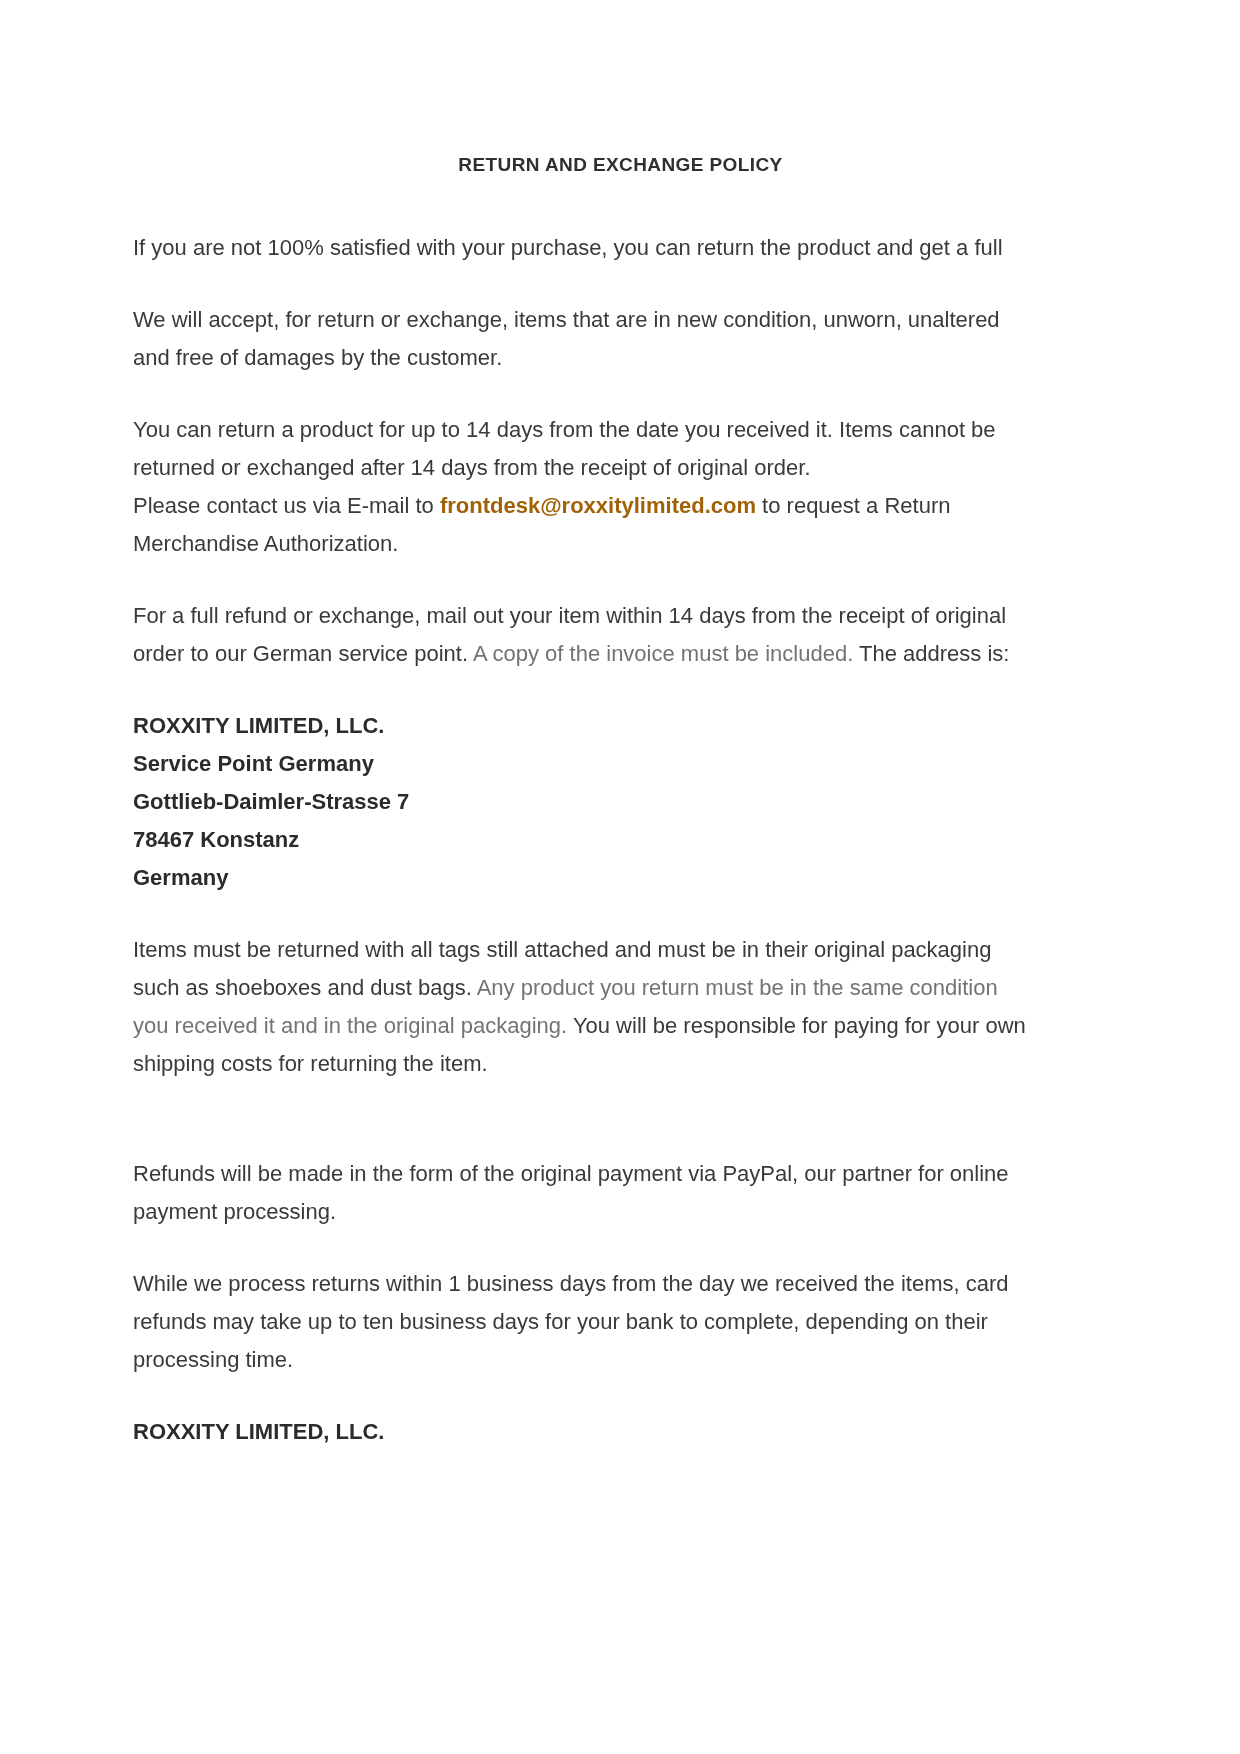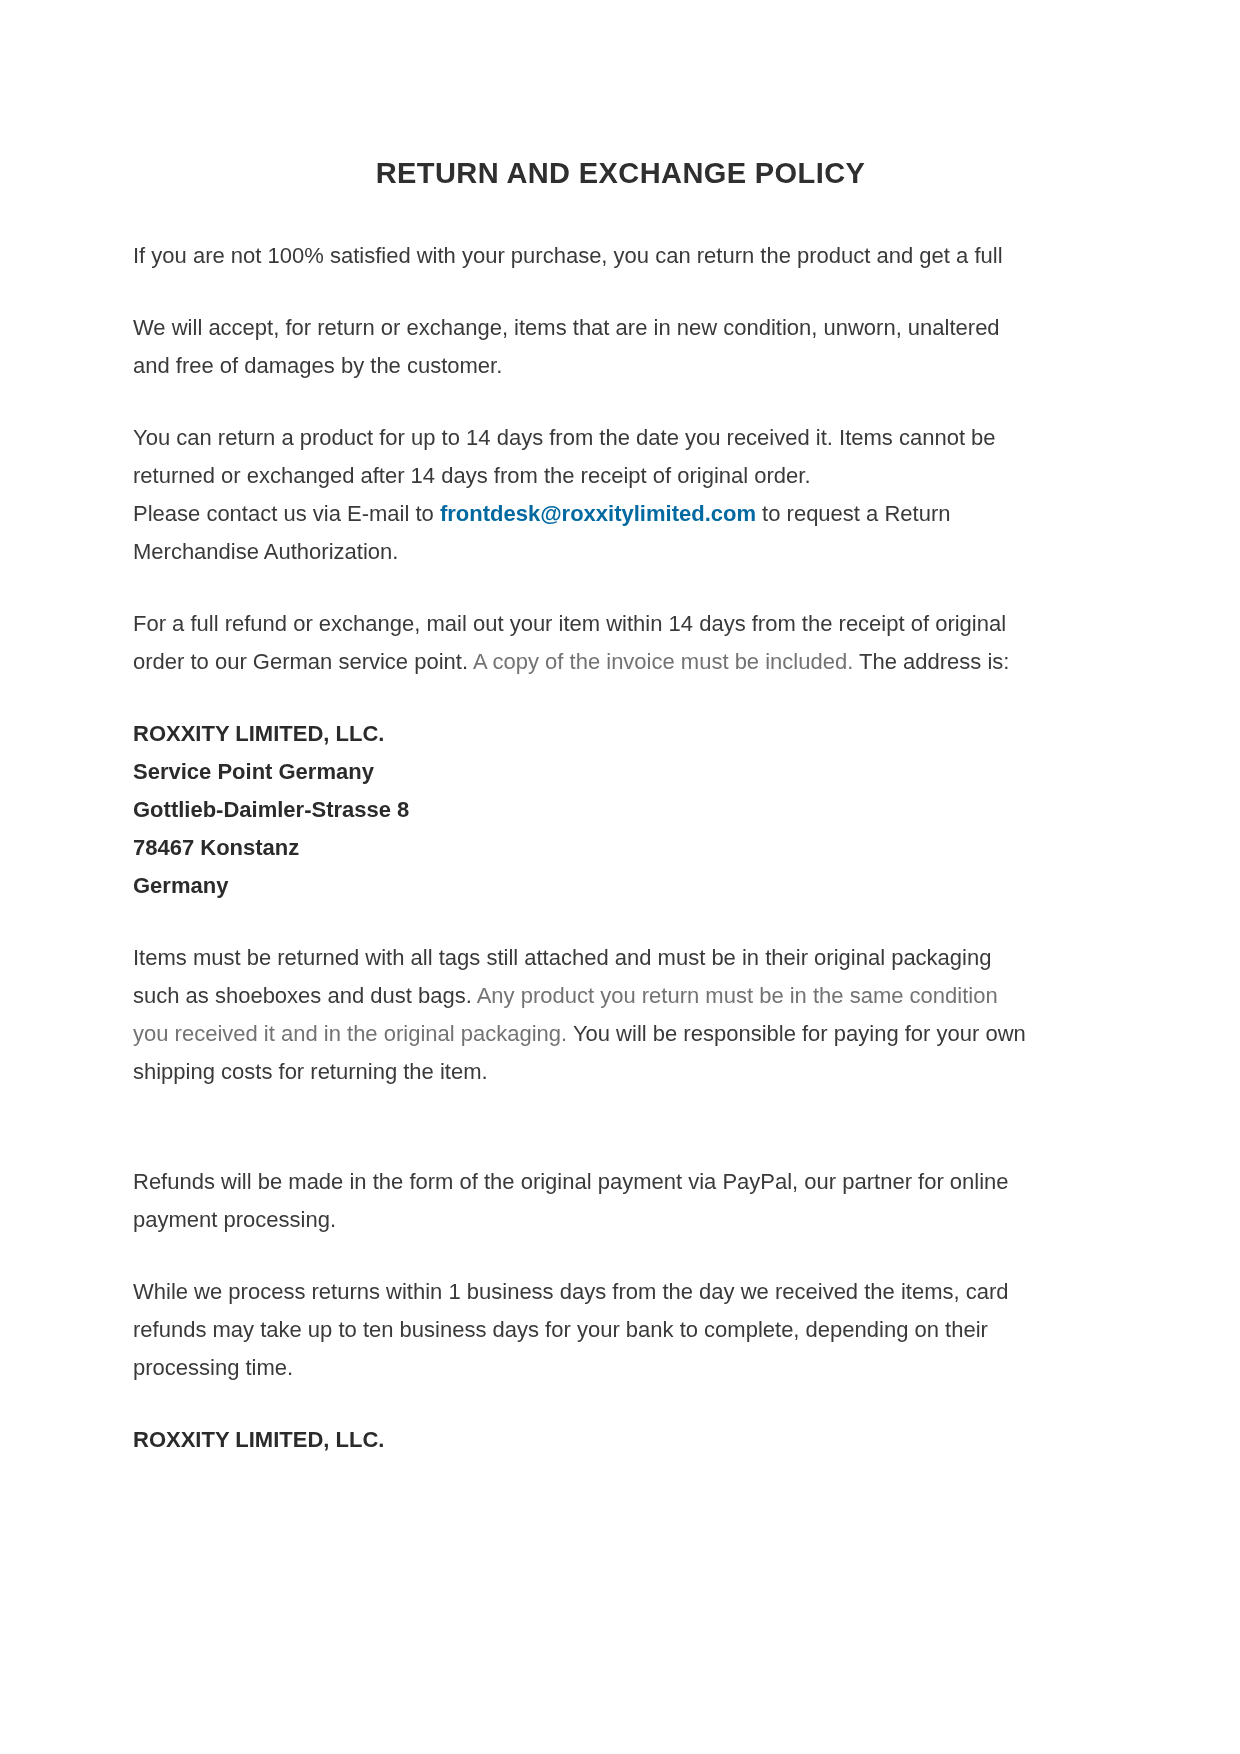"RETURN AND EXCHANGE POLICY" .doc-title { font-size: 29px -> 19px; margin: 12px 0 45px 0 -> 4px 0 45px 0 }
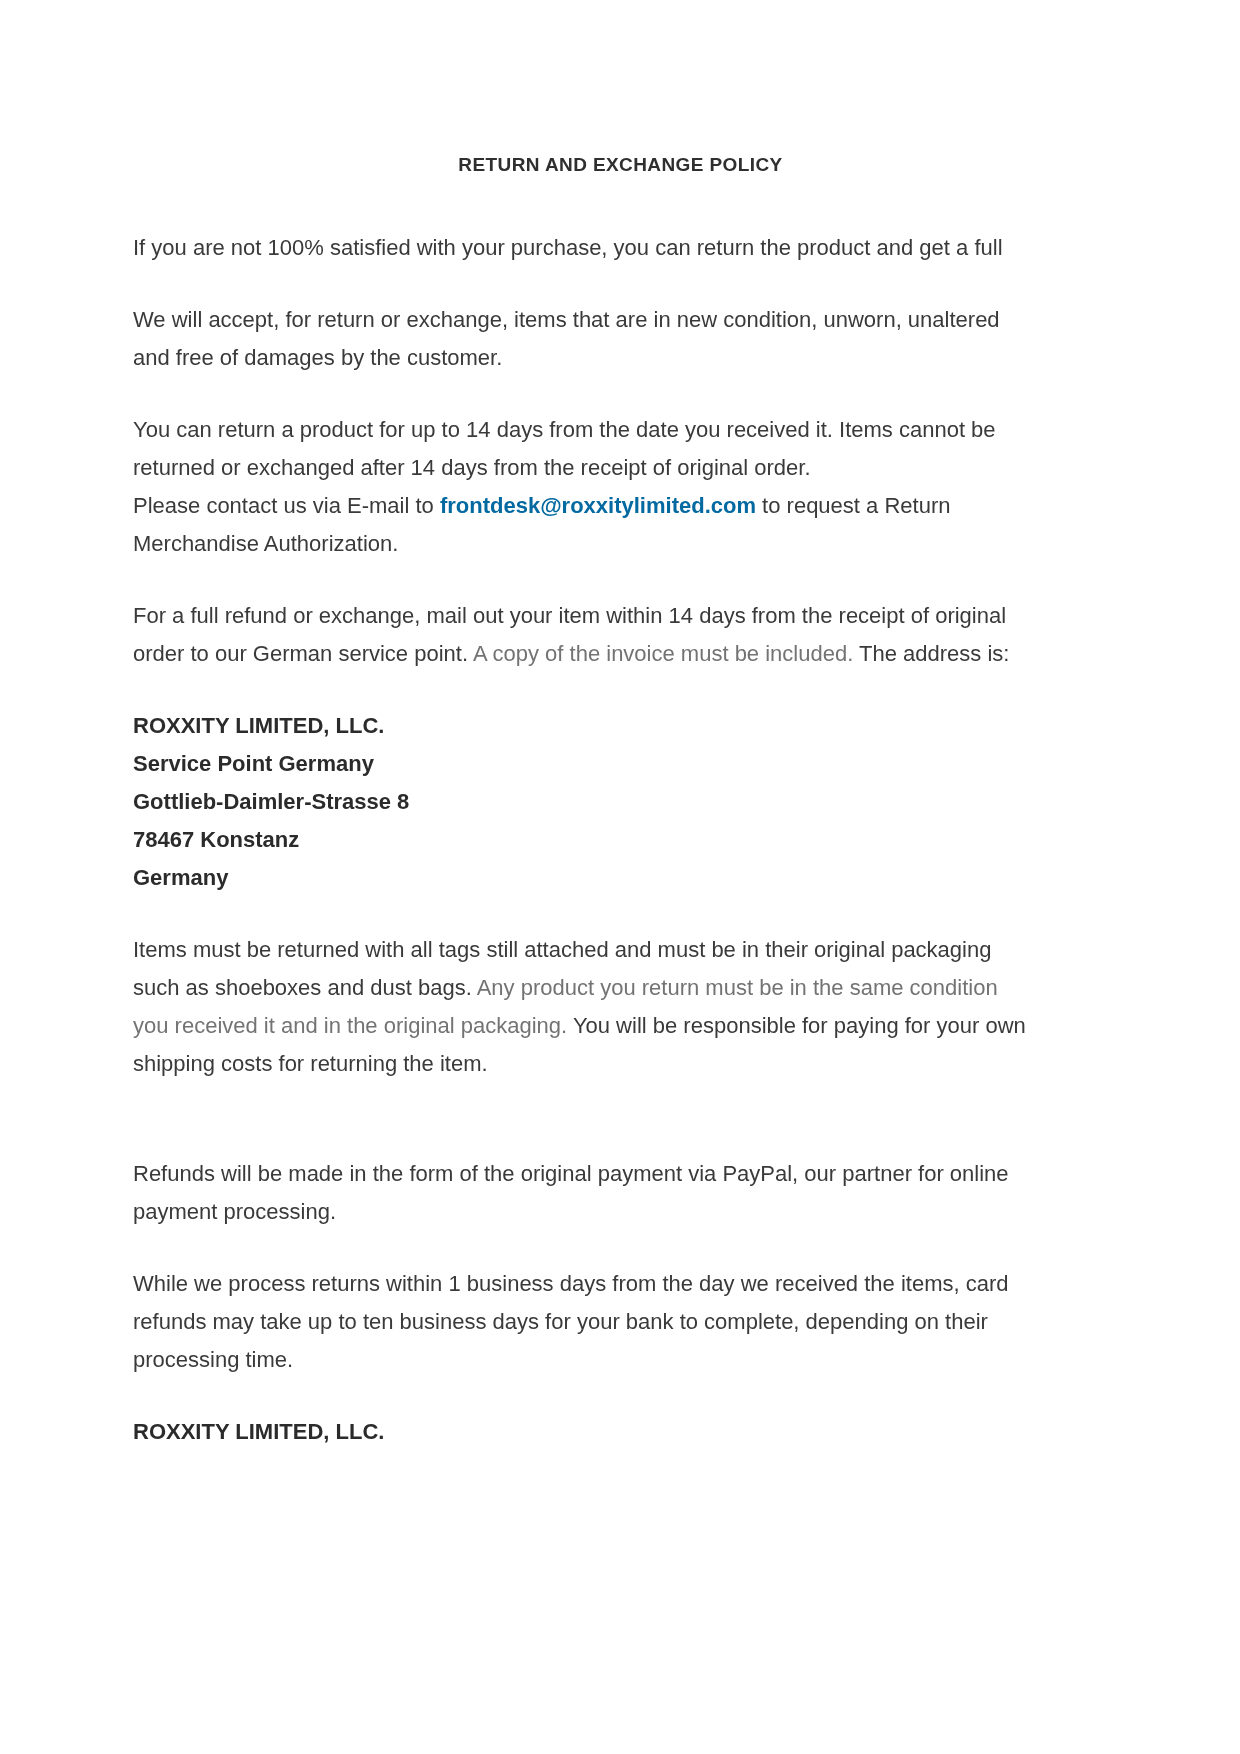"frontdesk@roxxitylimited.com" .s-email { color: #0369a1 -> #a16207 }
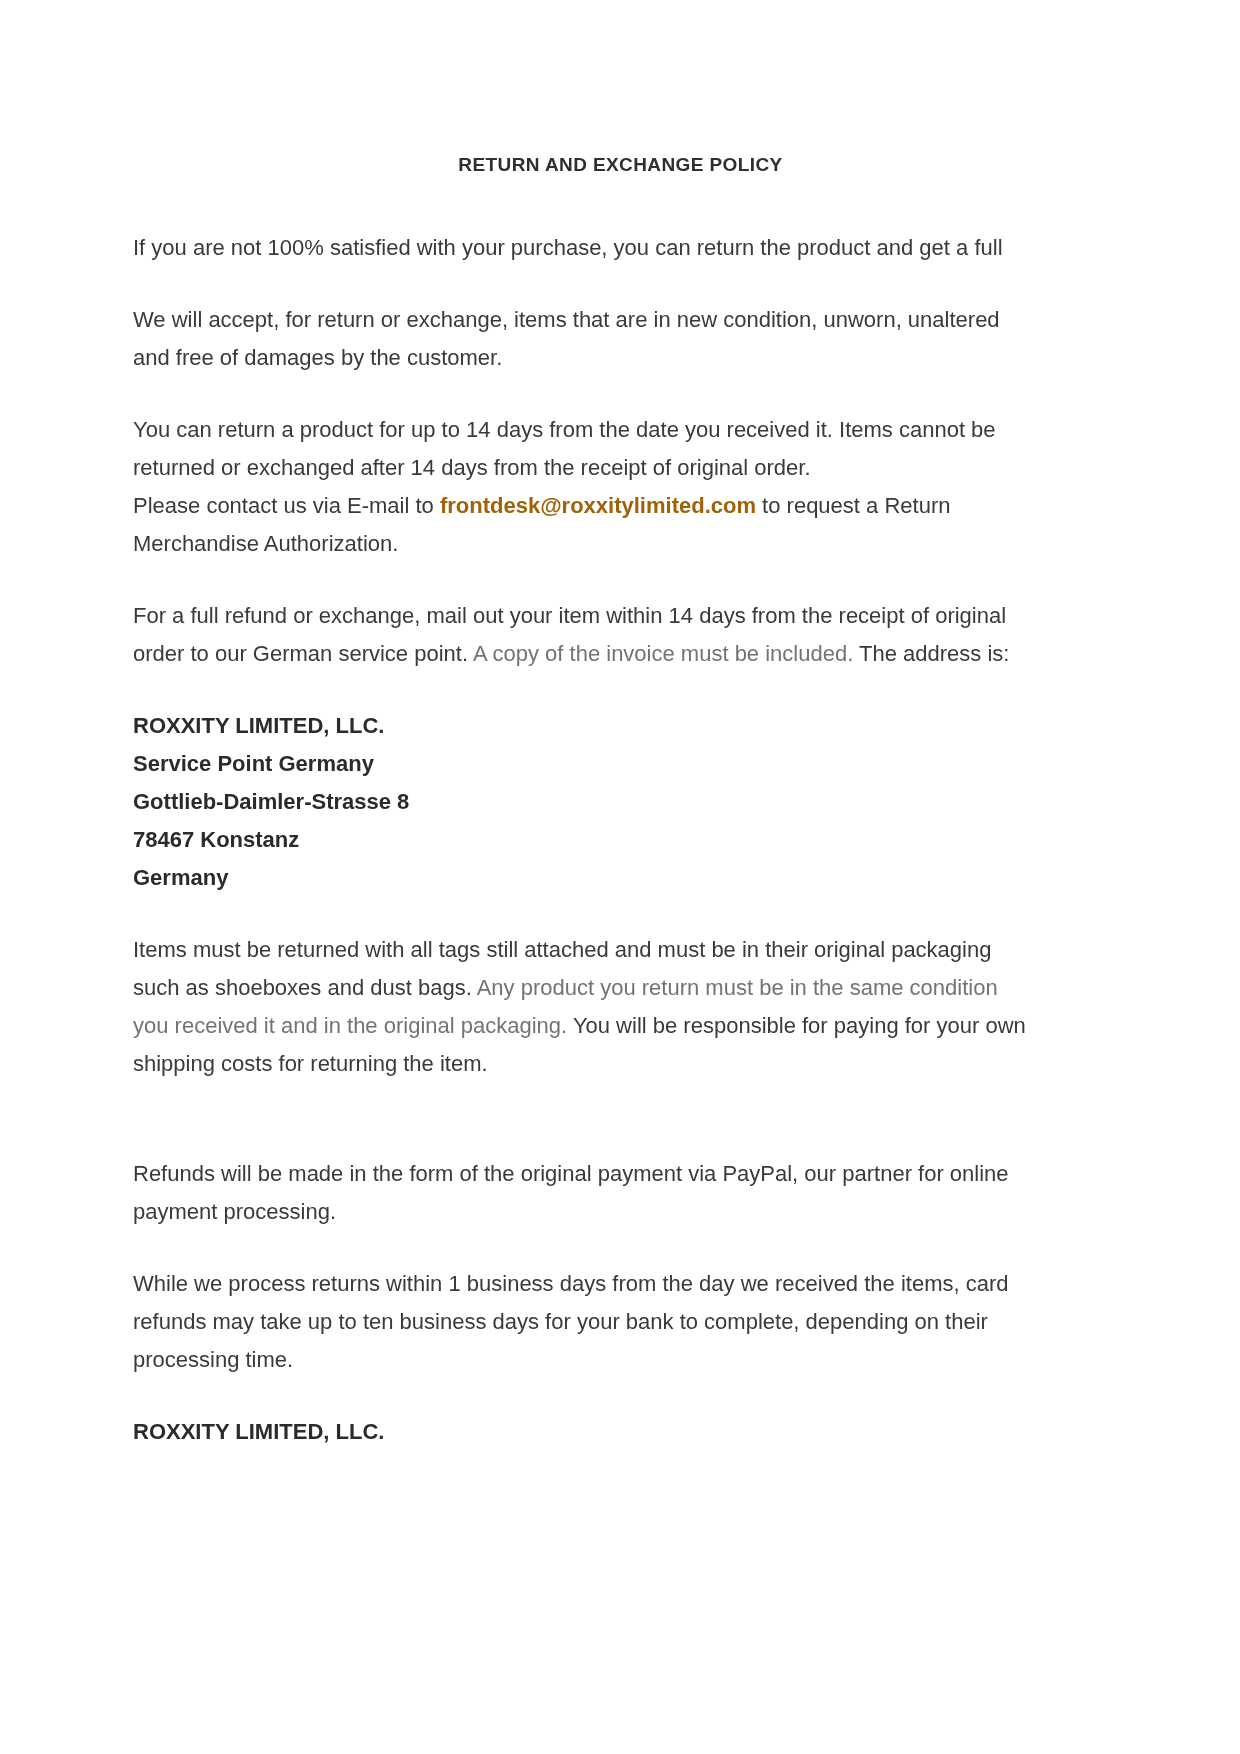"Gottlieb-Daimler-Strasse 8" span.s-strong { text: 8 -> 7 }
